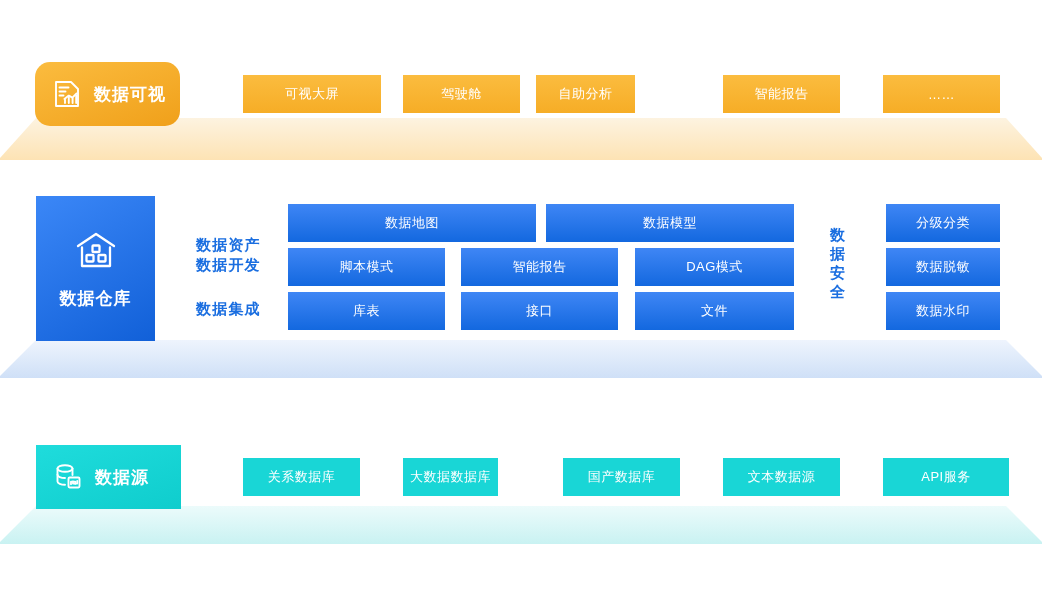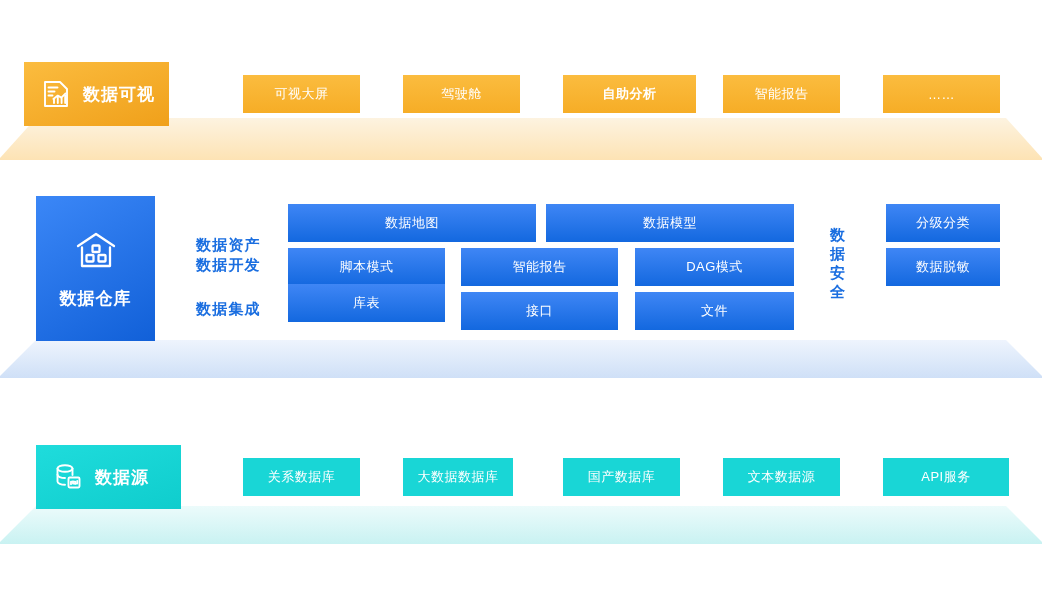"数据可视" div.card { border-radius: none -> 15px; left: 24px -> 35px }
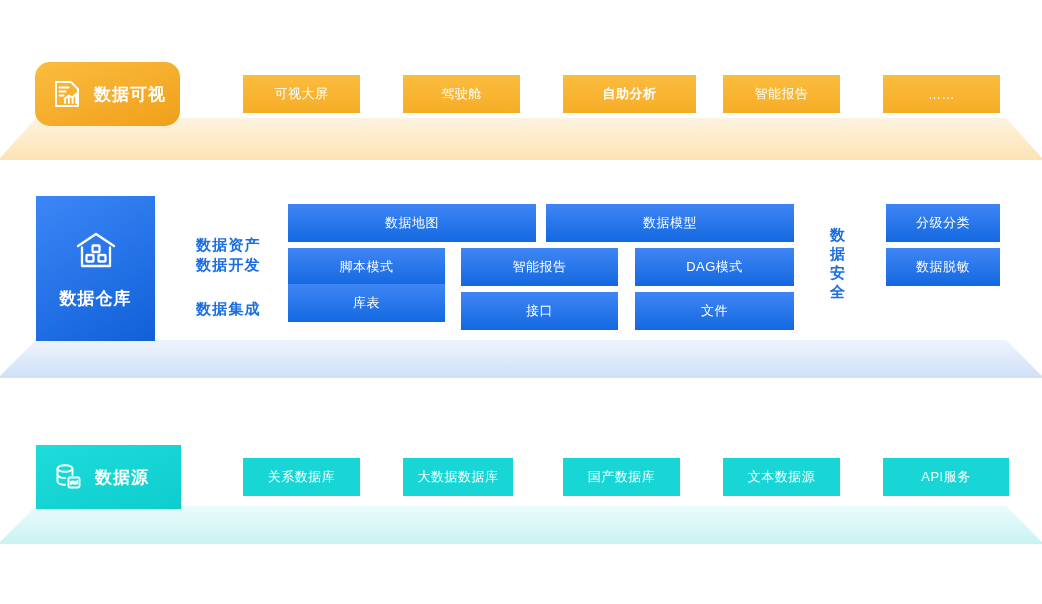"可视大屏" div.pill { width: 117px -> 138px }
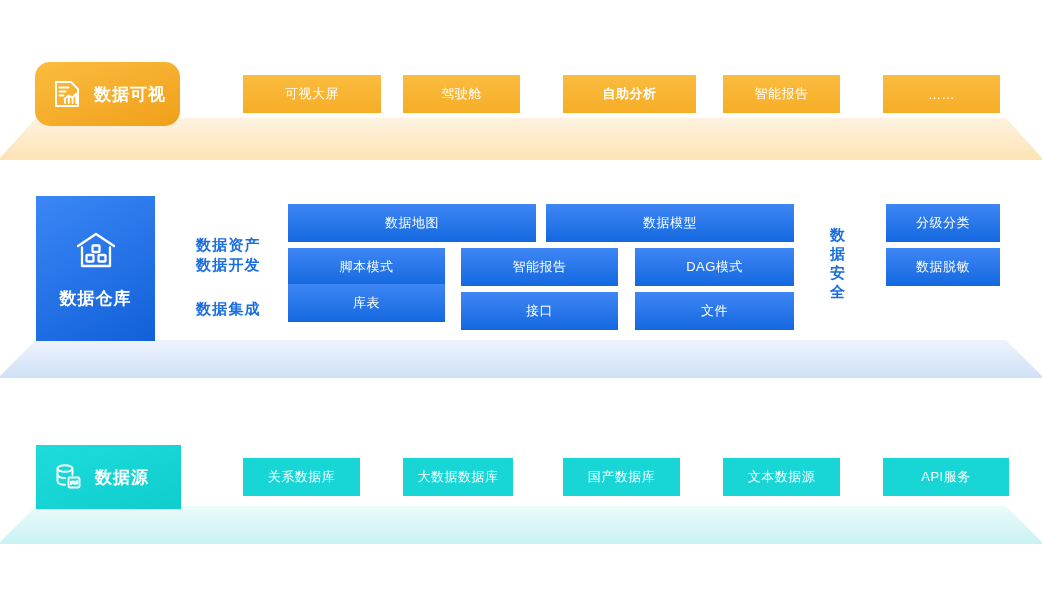"自助分析" div.pill { font-weight: bold -> none; left: 563px -> 536px; width: 133px -> 99px }
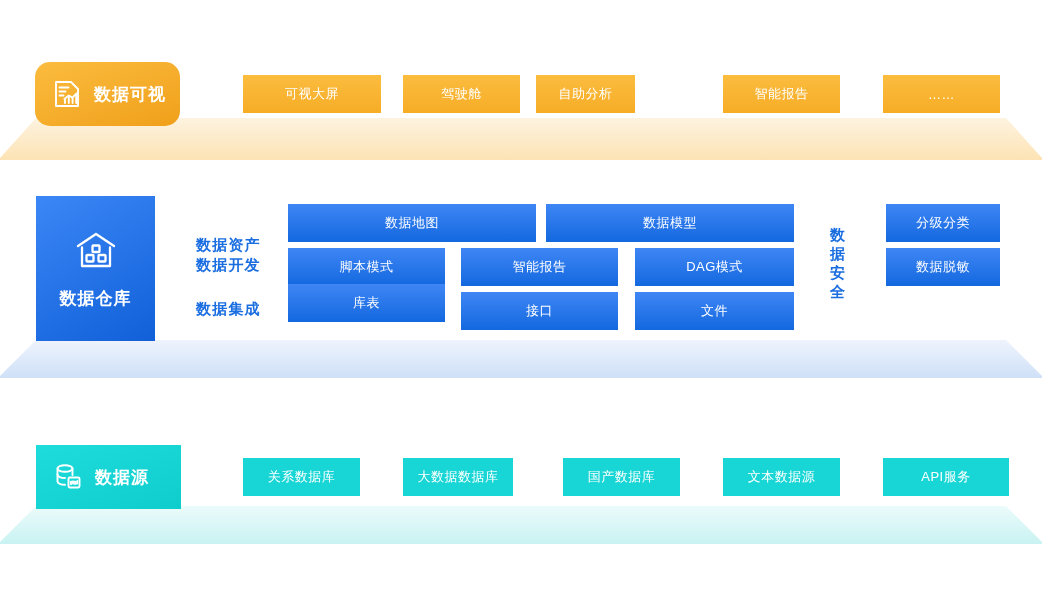"库表" div.pill { top: 88px -> 96px }
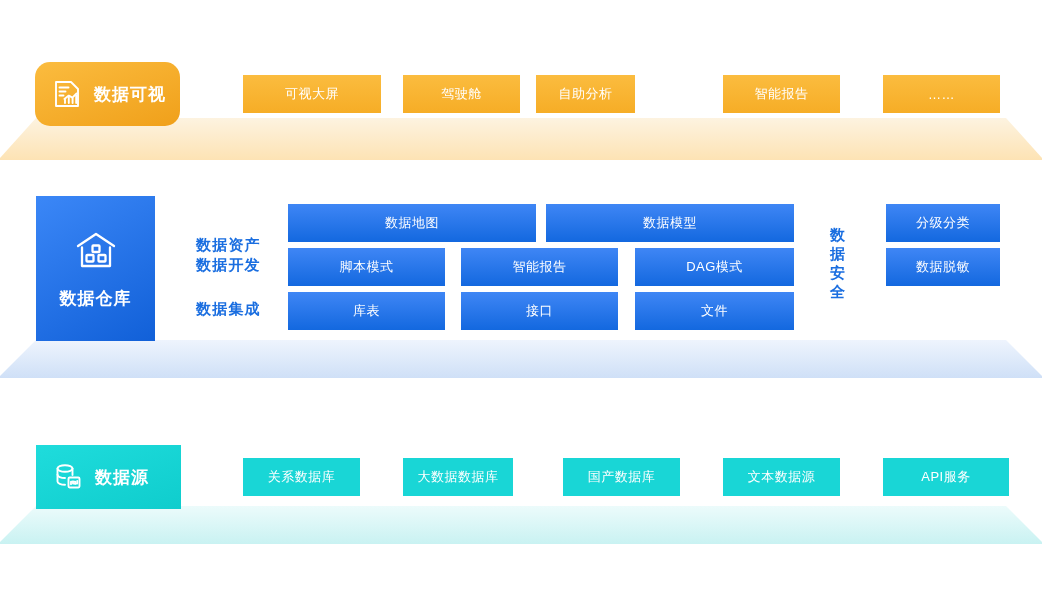"数据水印" div.pill { html: none -> <div> <span>数据水印</span> </div> }
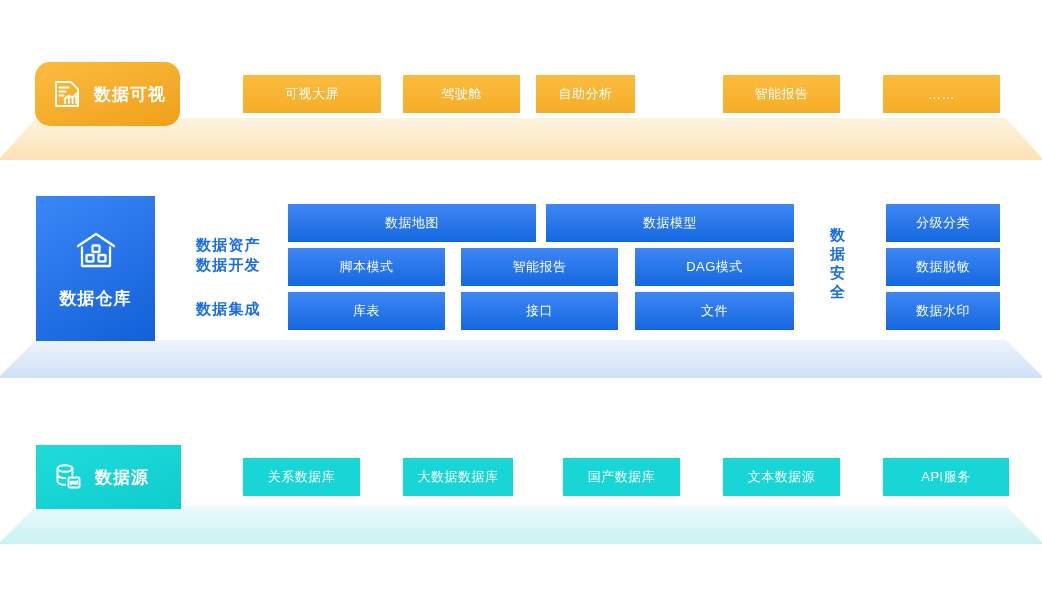"大数据数据库" div.pill { width: 110px -> 95px }
